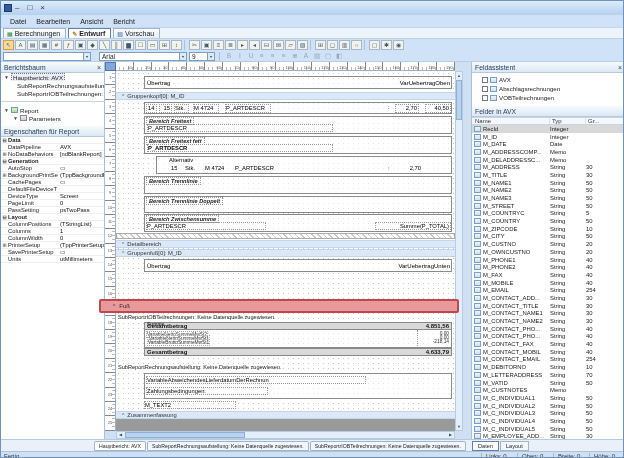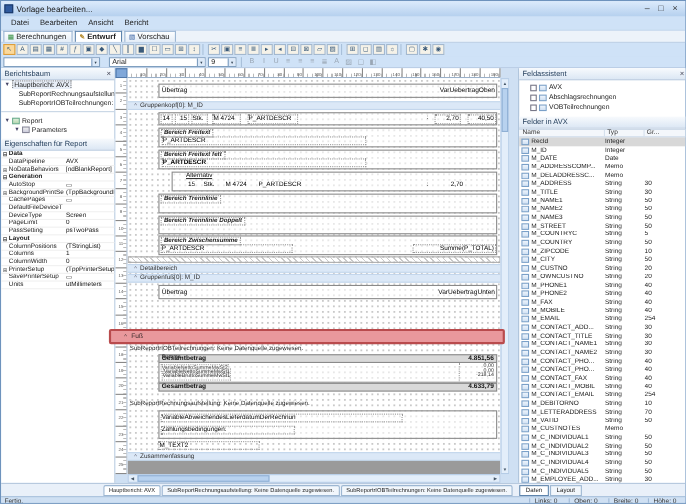"Vorlage bearbeiten..." span.title { html: <span>Vorlage bearbeiten...</span> -> none }
